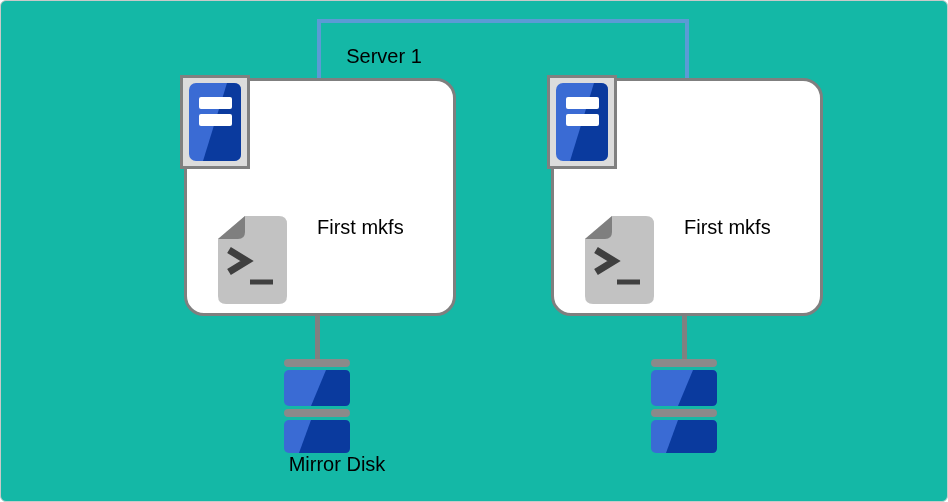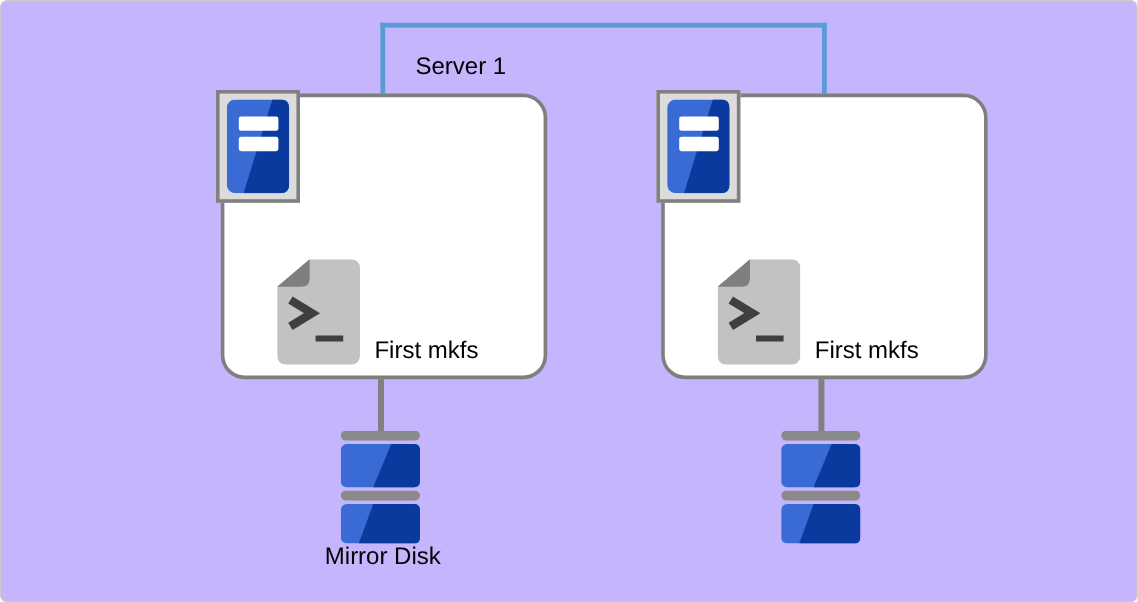"Server 1" .canvas { background: #c4b5fd -> #14b8a6 }
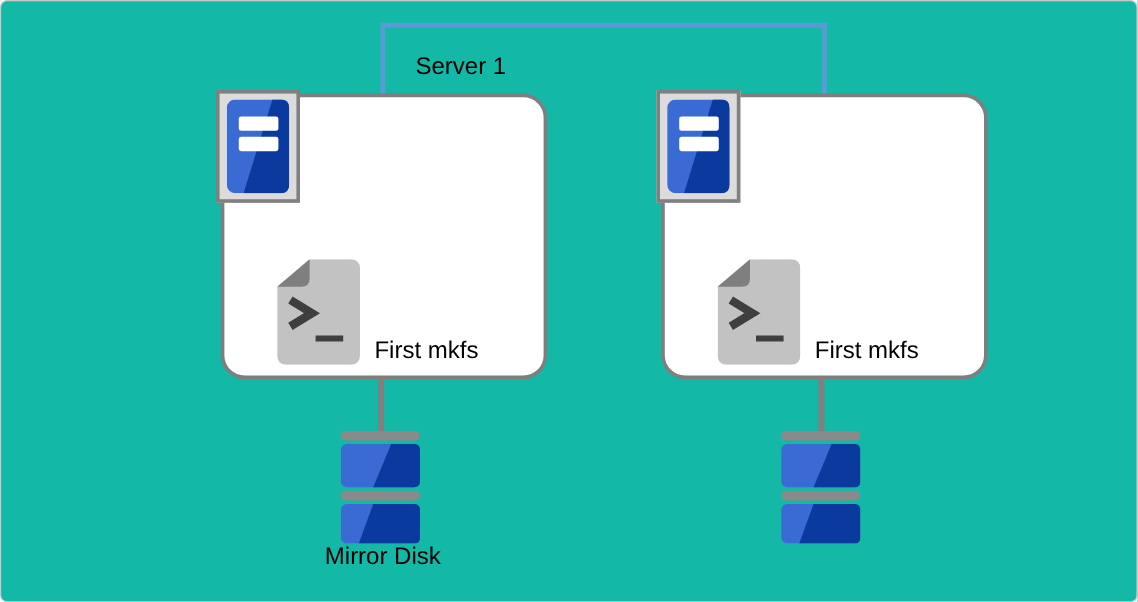"First mkfs" .script-row { align-items: flex-end -> flex-start; gap: 12px -> 30px; left: 47px -> 34px }
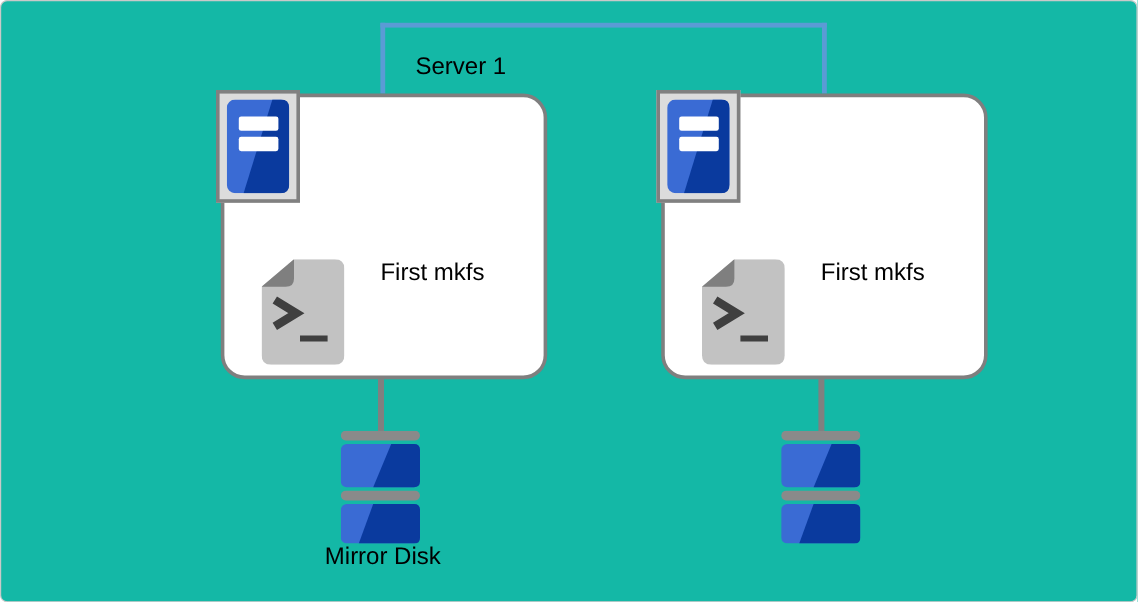"Mirror Disk" .disk-caption { left: 35px -> 53px }
